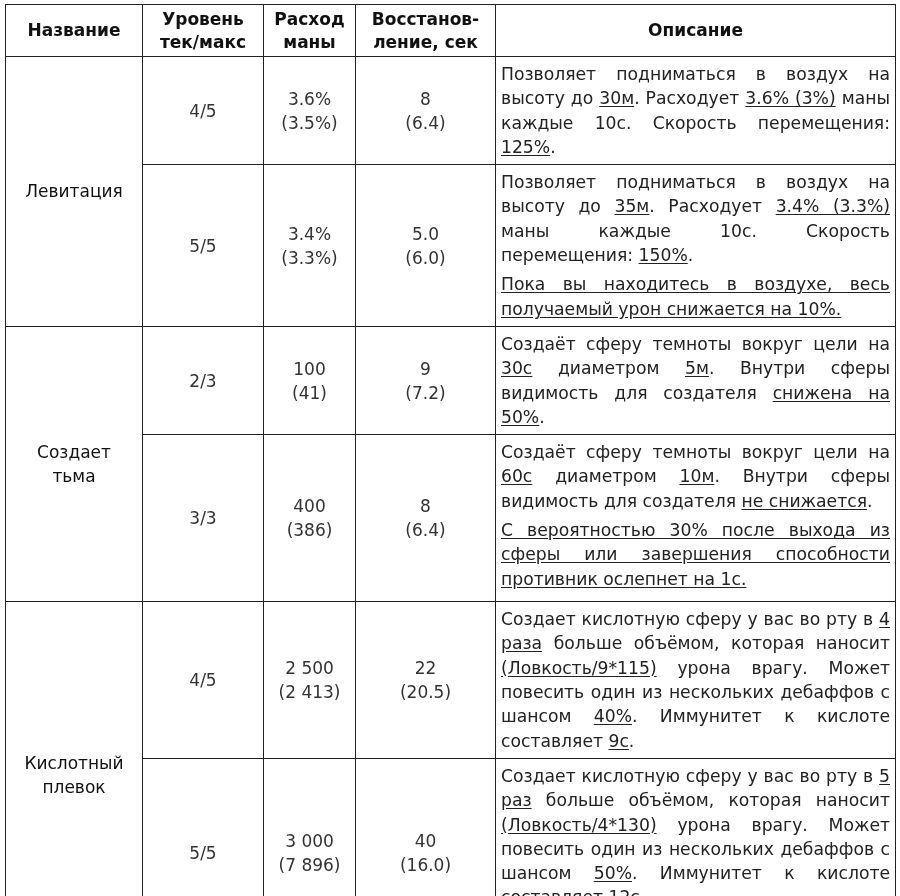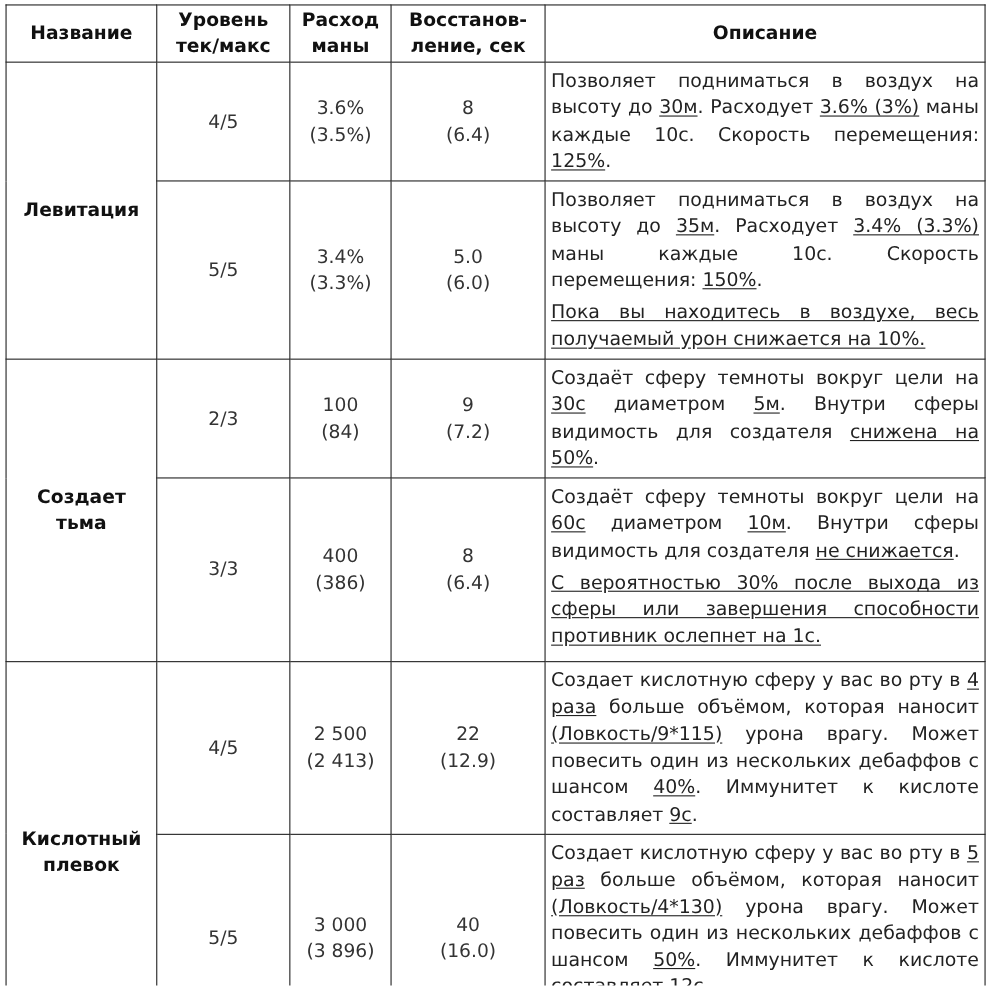"Левитация" td.name { font-weight: bold -> normal }
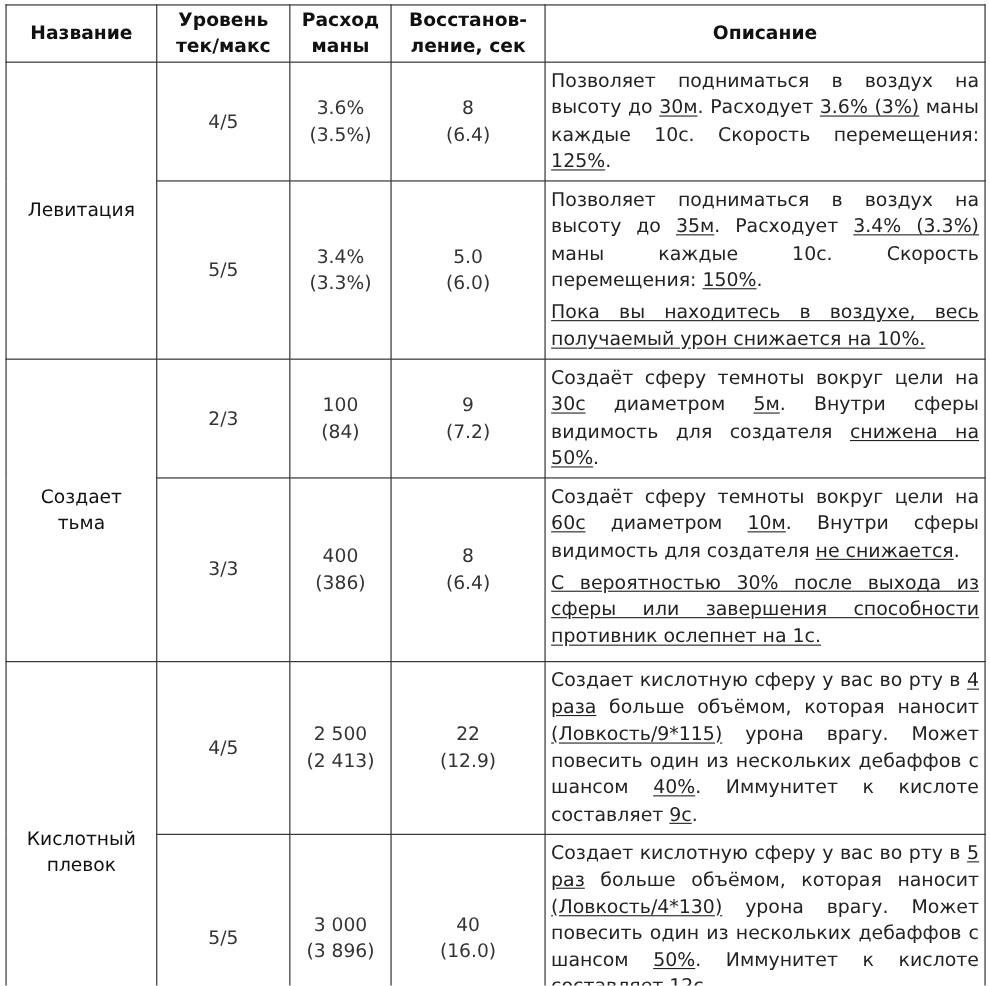"(84)" span.line { text: 84 -> 41 }
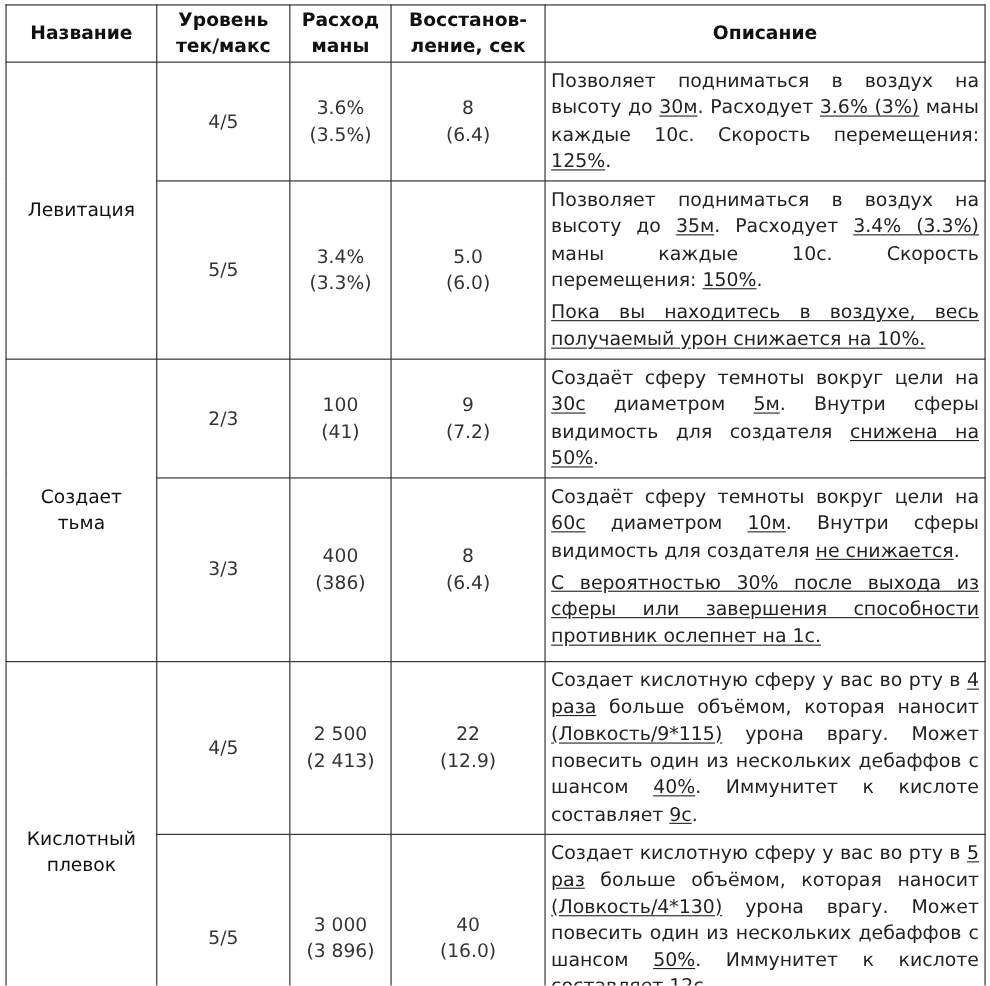"(12.9)" span.line { text: 12.9 -> 20.5 }
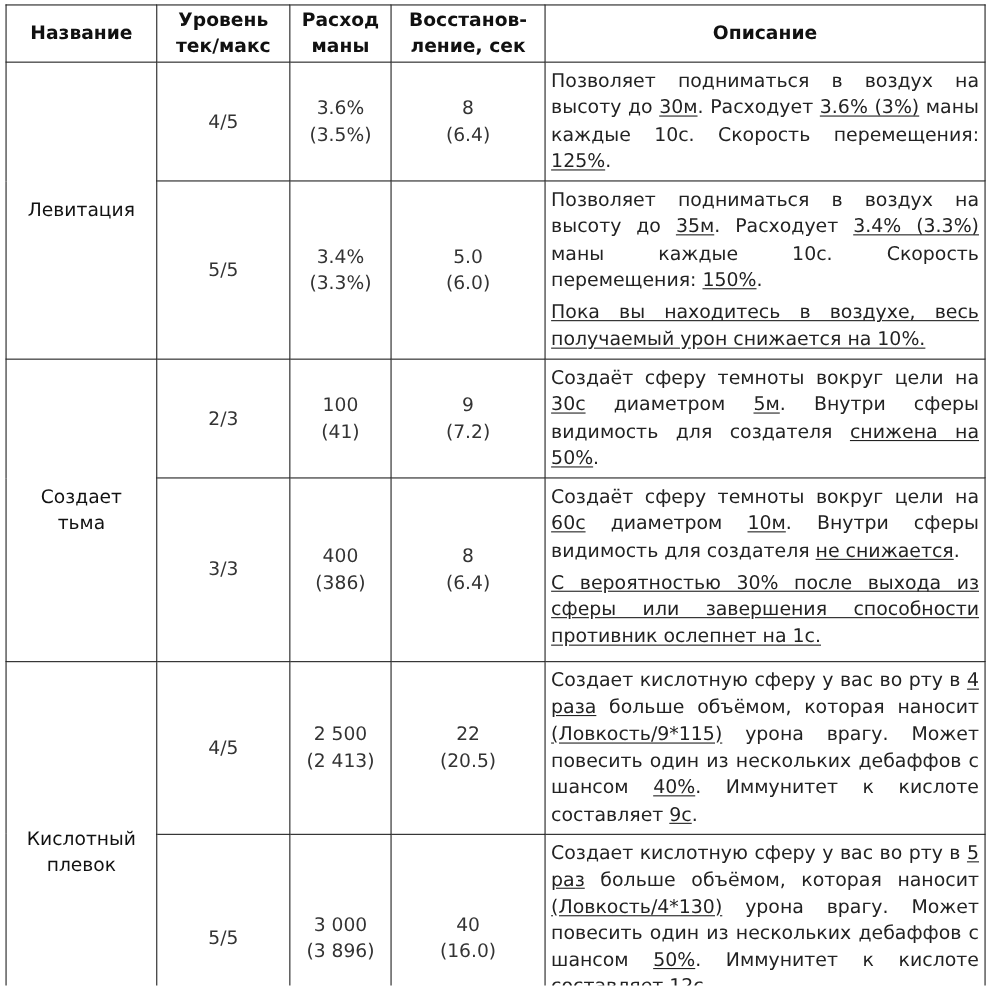"(3 896)" span.line { text: 3 896 -> 7 896 }
